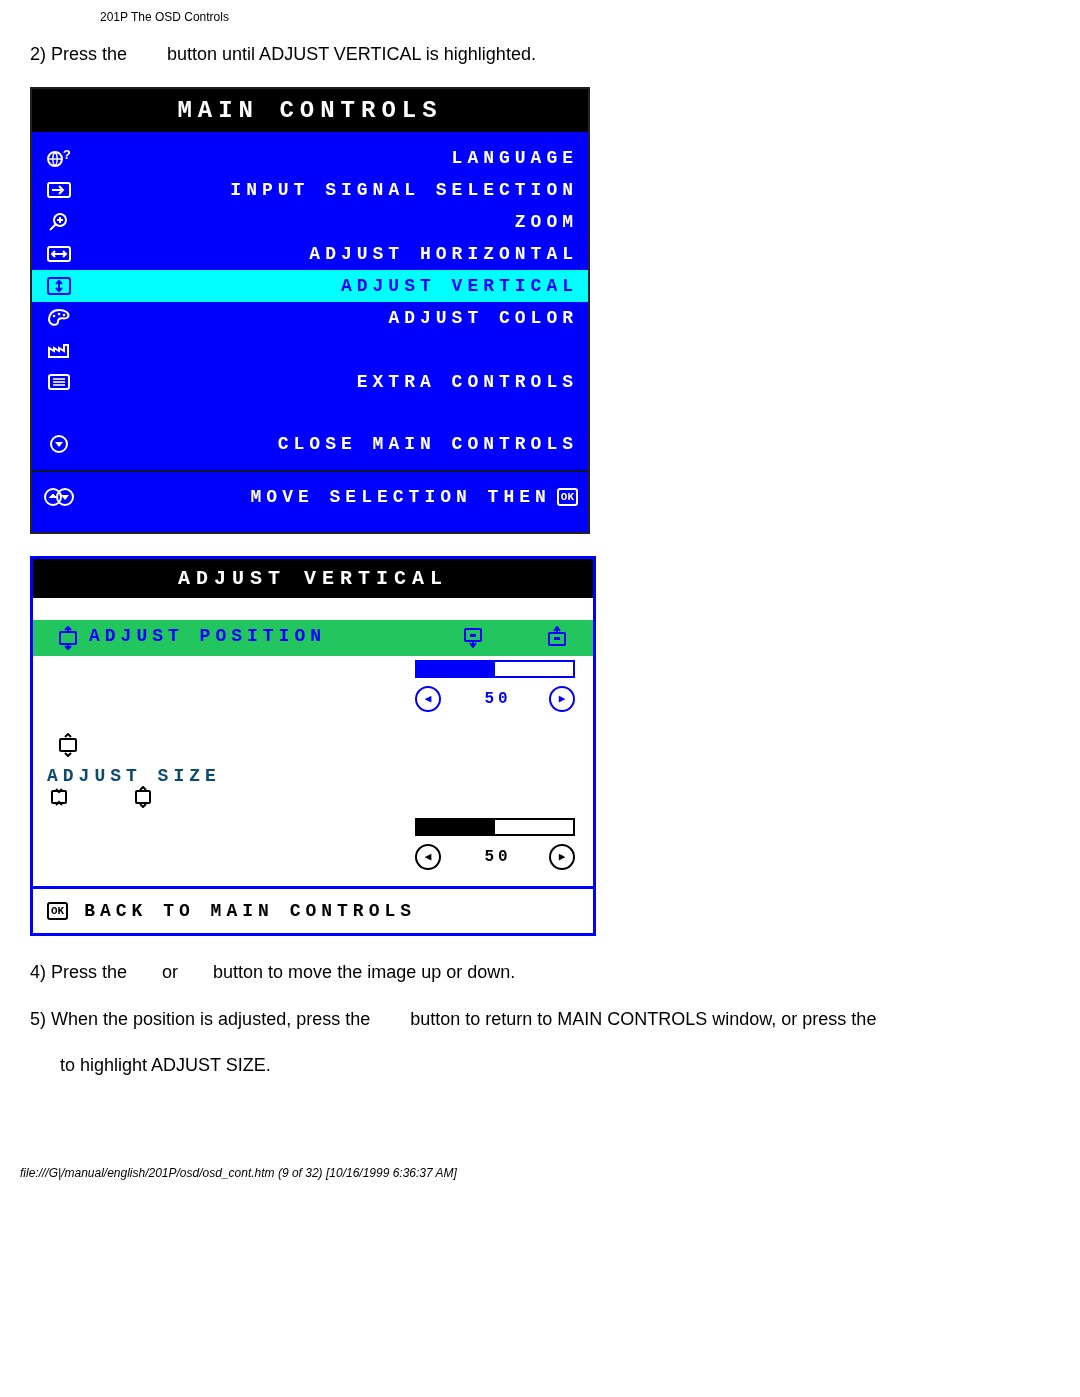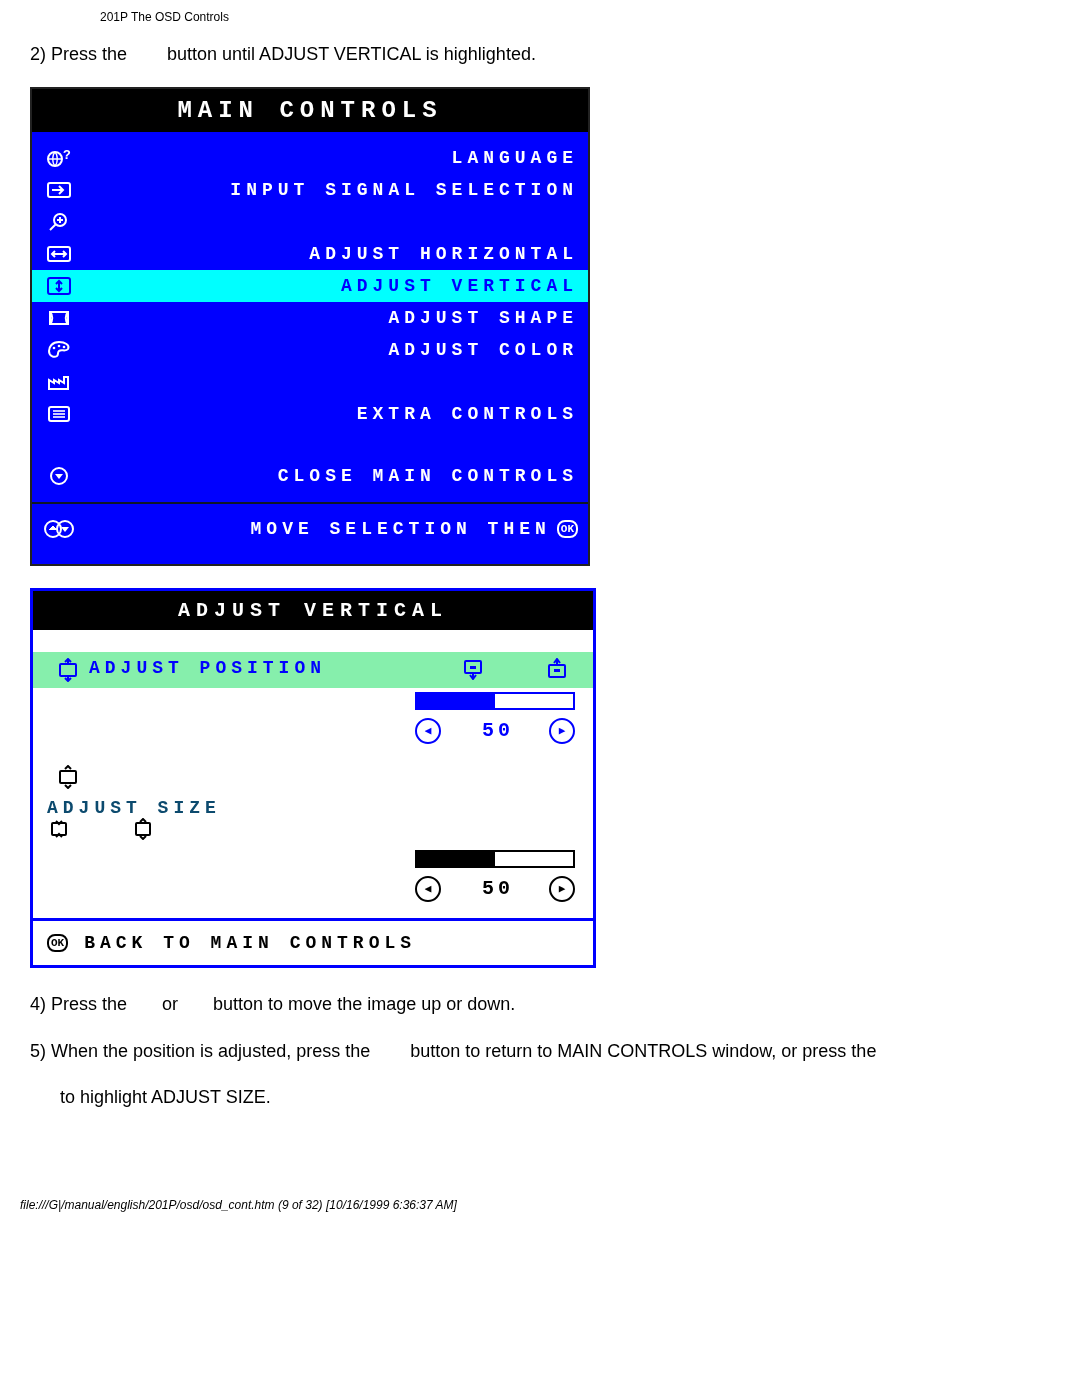"ZOOM" span.osd-label { html: none -> <span>ZOOM</span> }
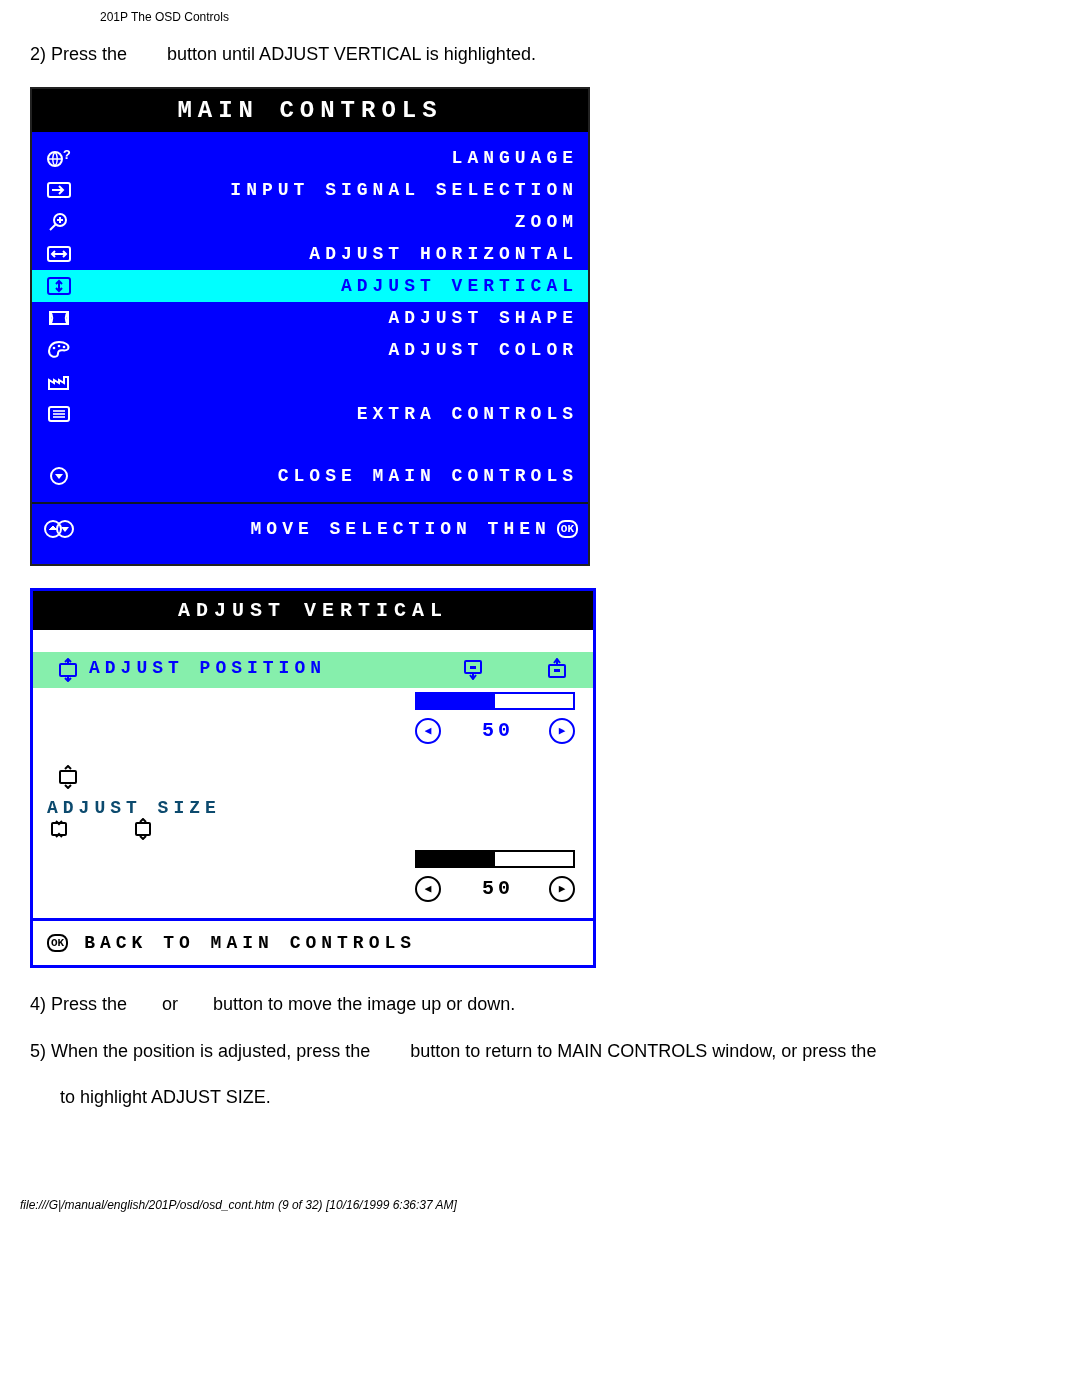"ADJUST SHAPE" div.osd-row { html: <div> <span> <svg> <path></path> </svg> </span> <span>ADJUST SHAPE</span> </div> -> none }
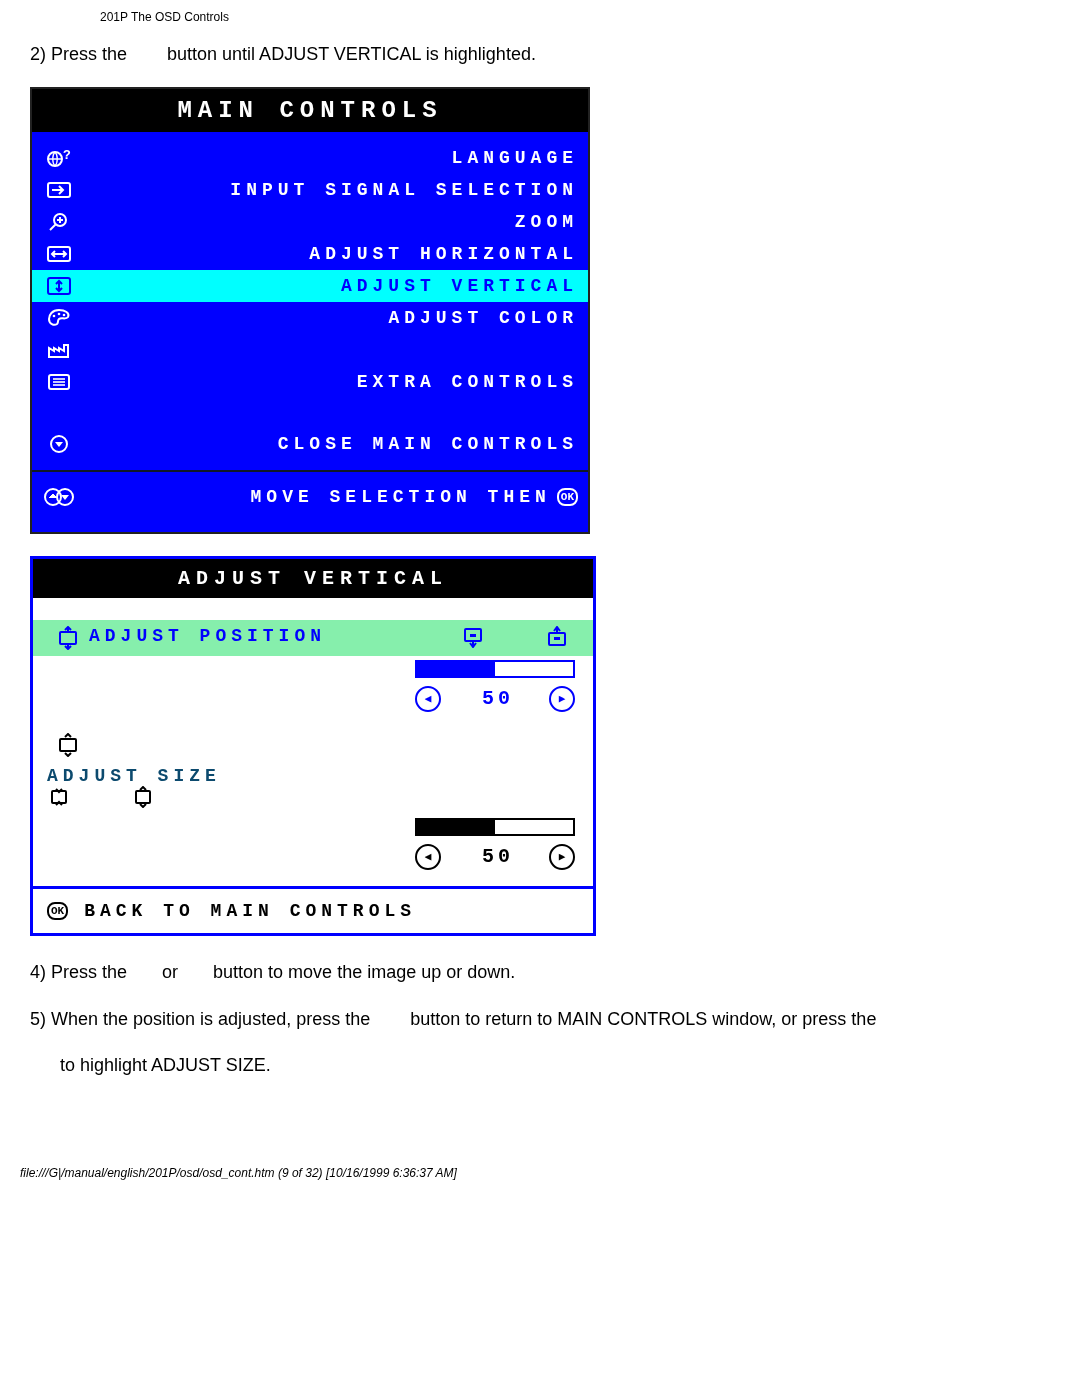"OK" .osd-box-icon { border-radius: 8px -> 3px }
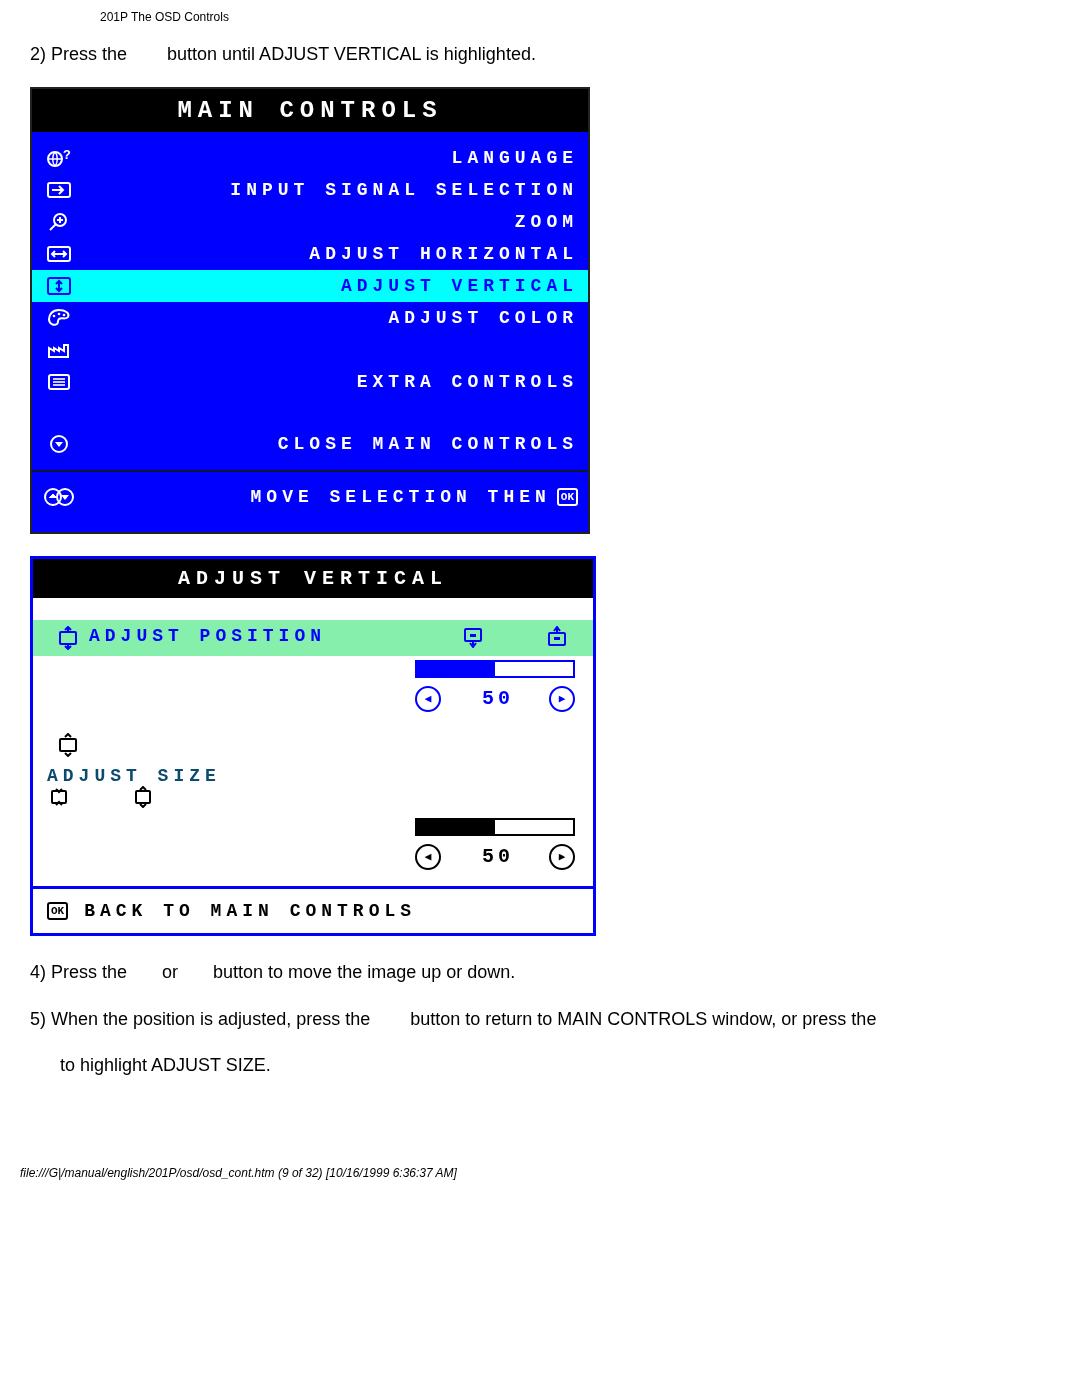"ADJUST POSITION" .osd2-row.selected { background: #86efac -> #22c55e }
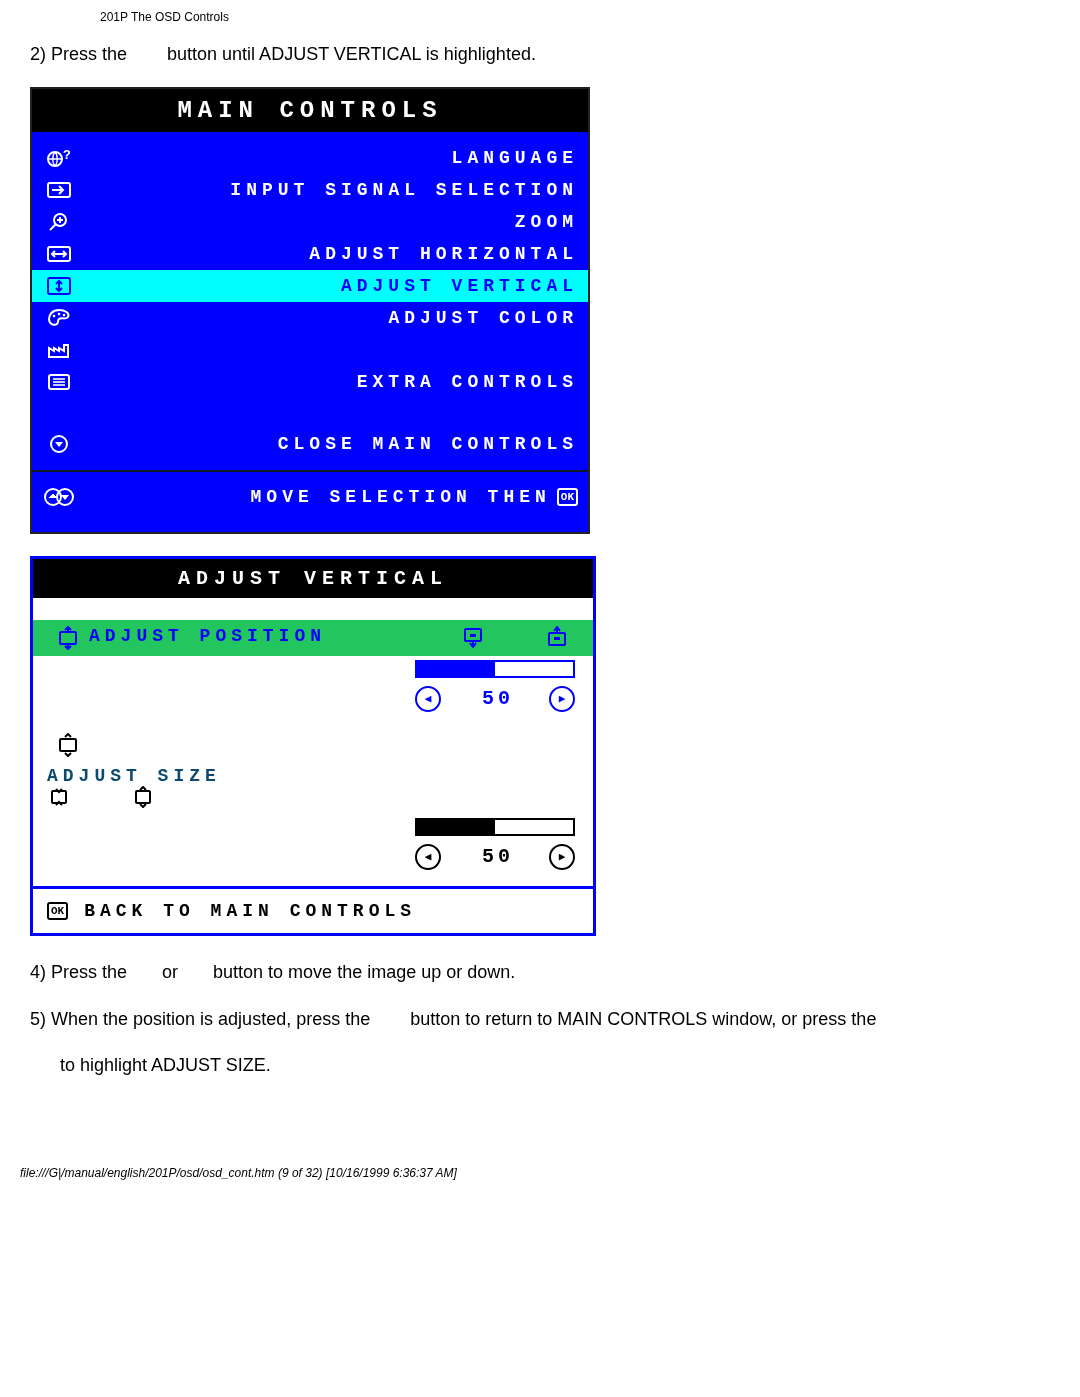"50" .value-num { font-size: 20px -> 16px }
